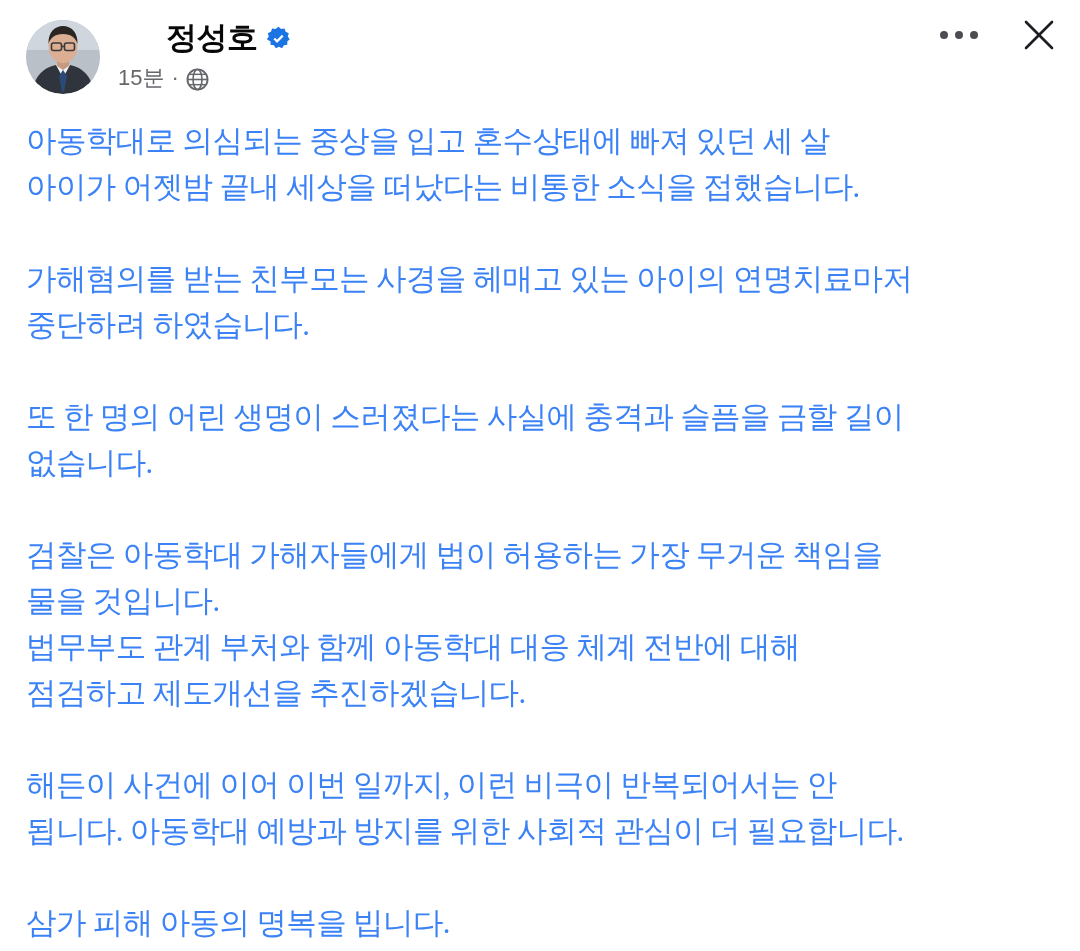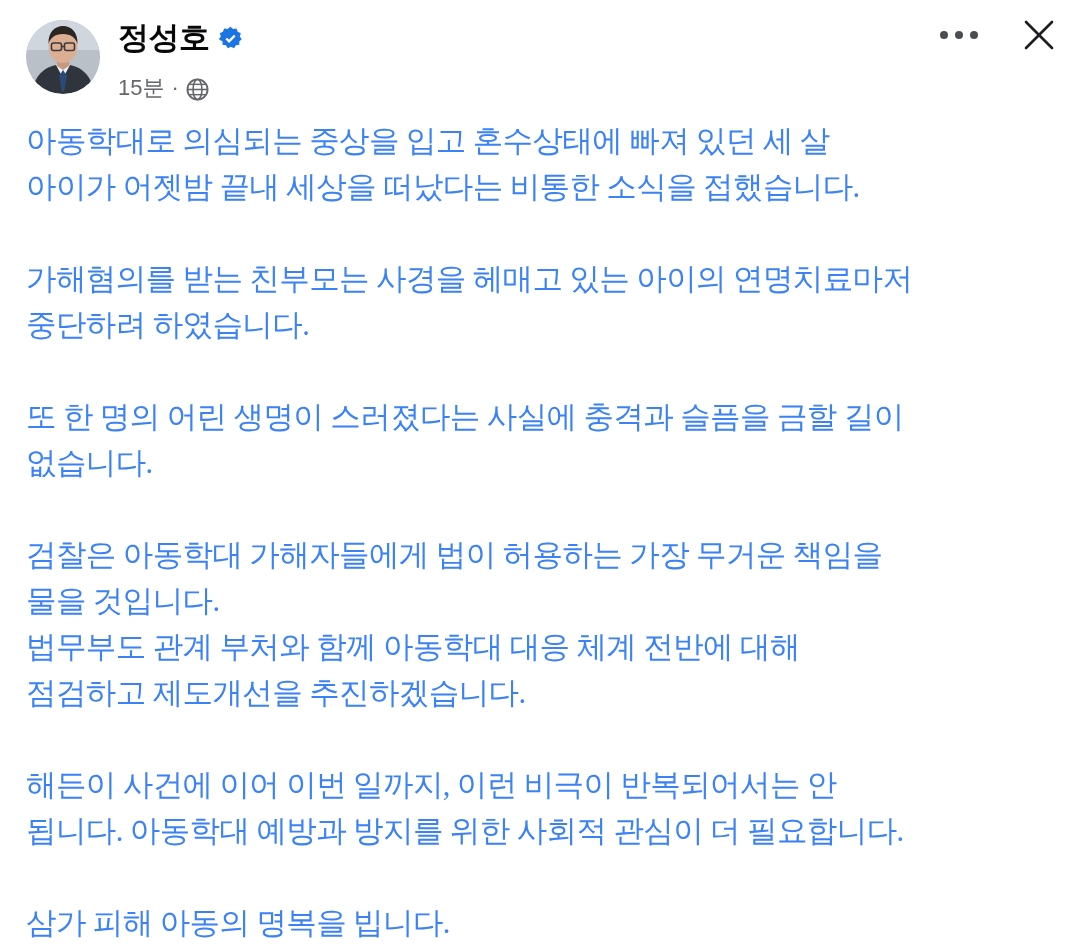"정성호" .name-row { margin-left: none -> 48px }
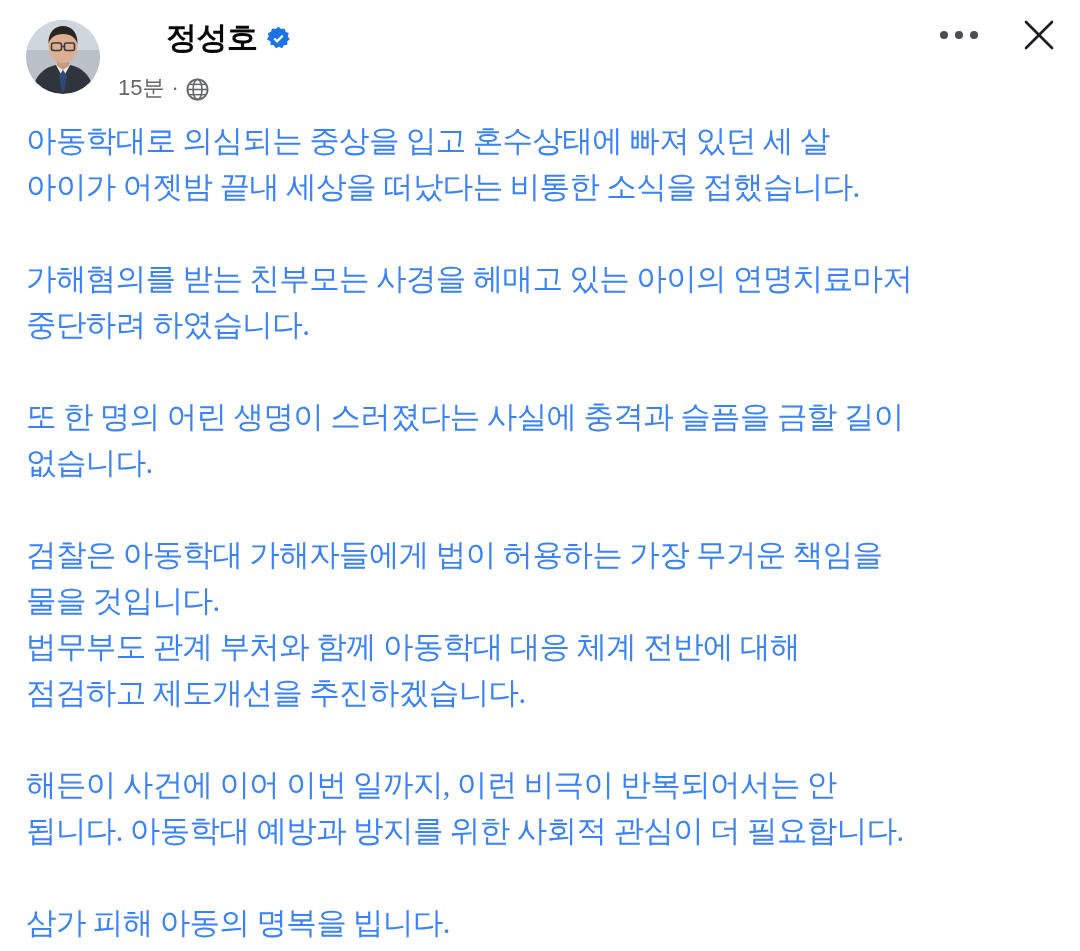"15분" .meta-row { margin-top: 16px -> 6px }
